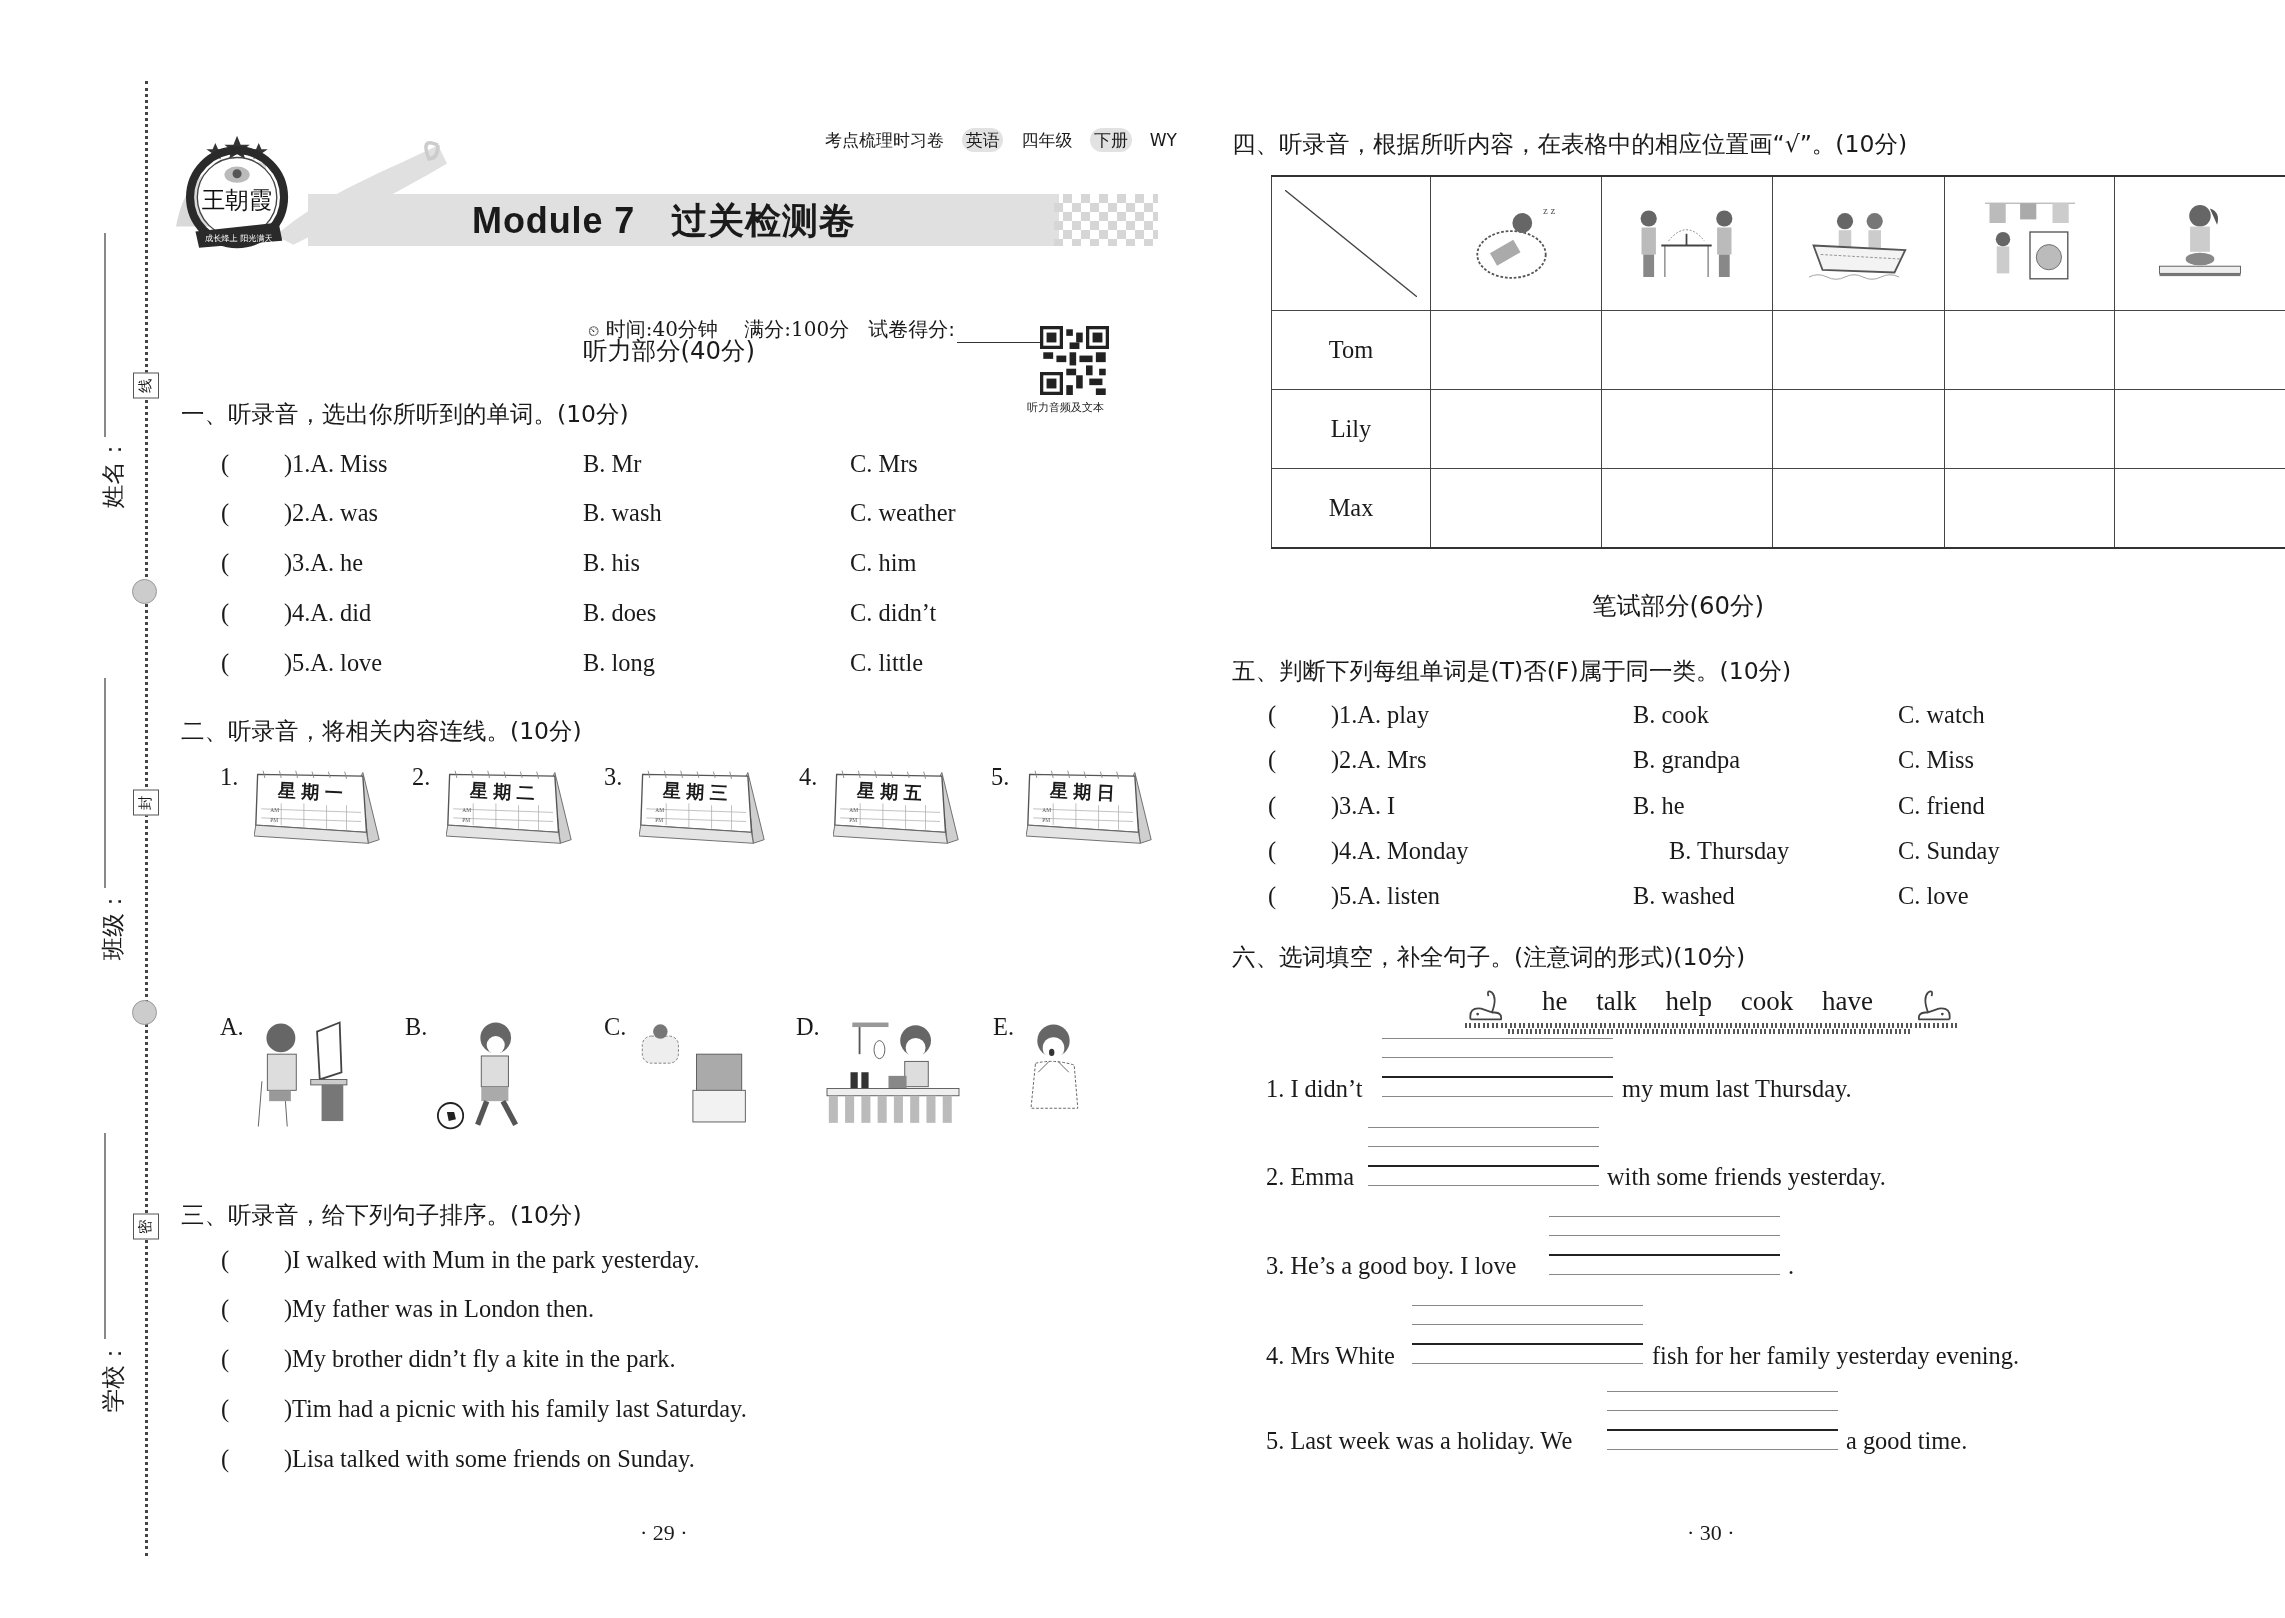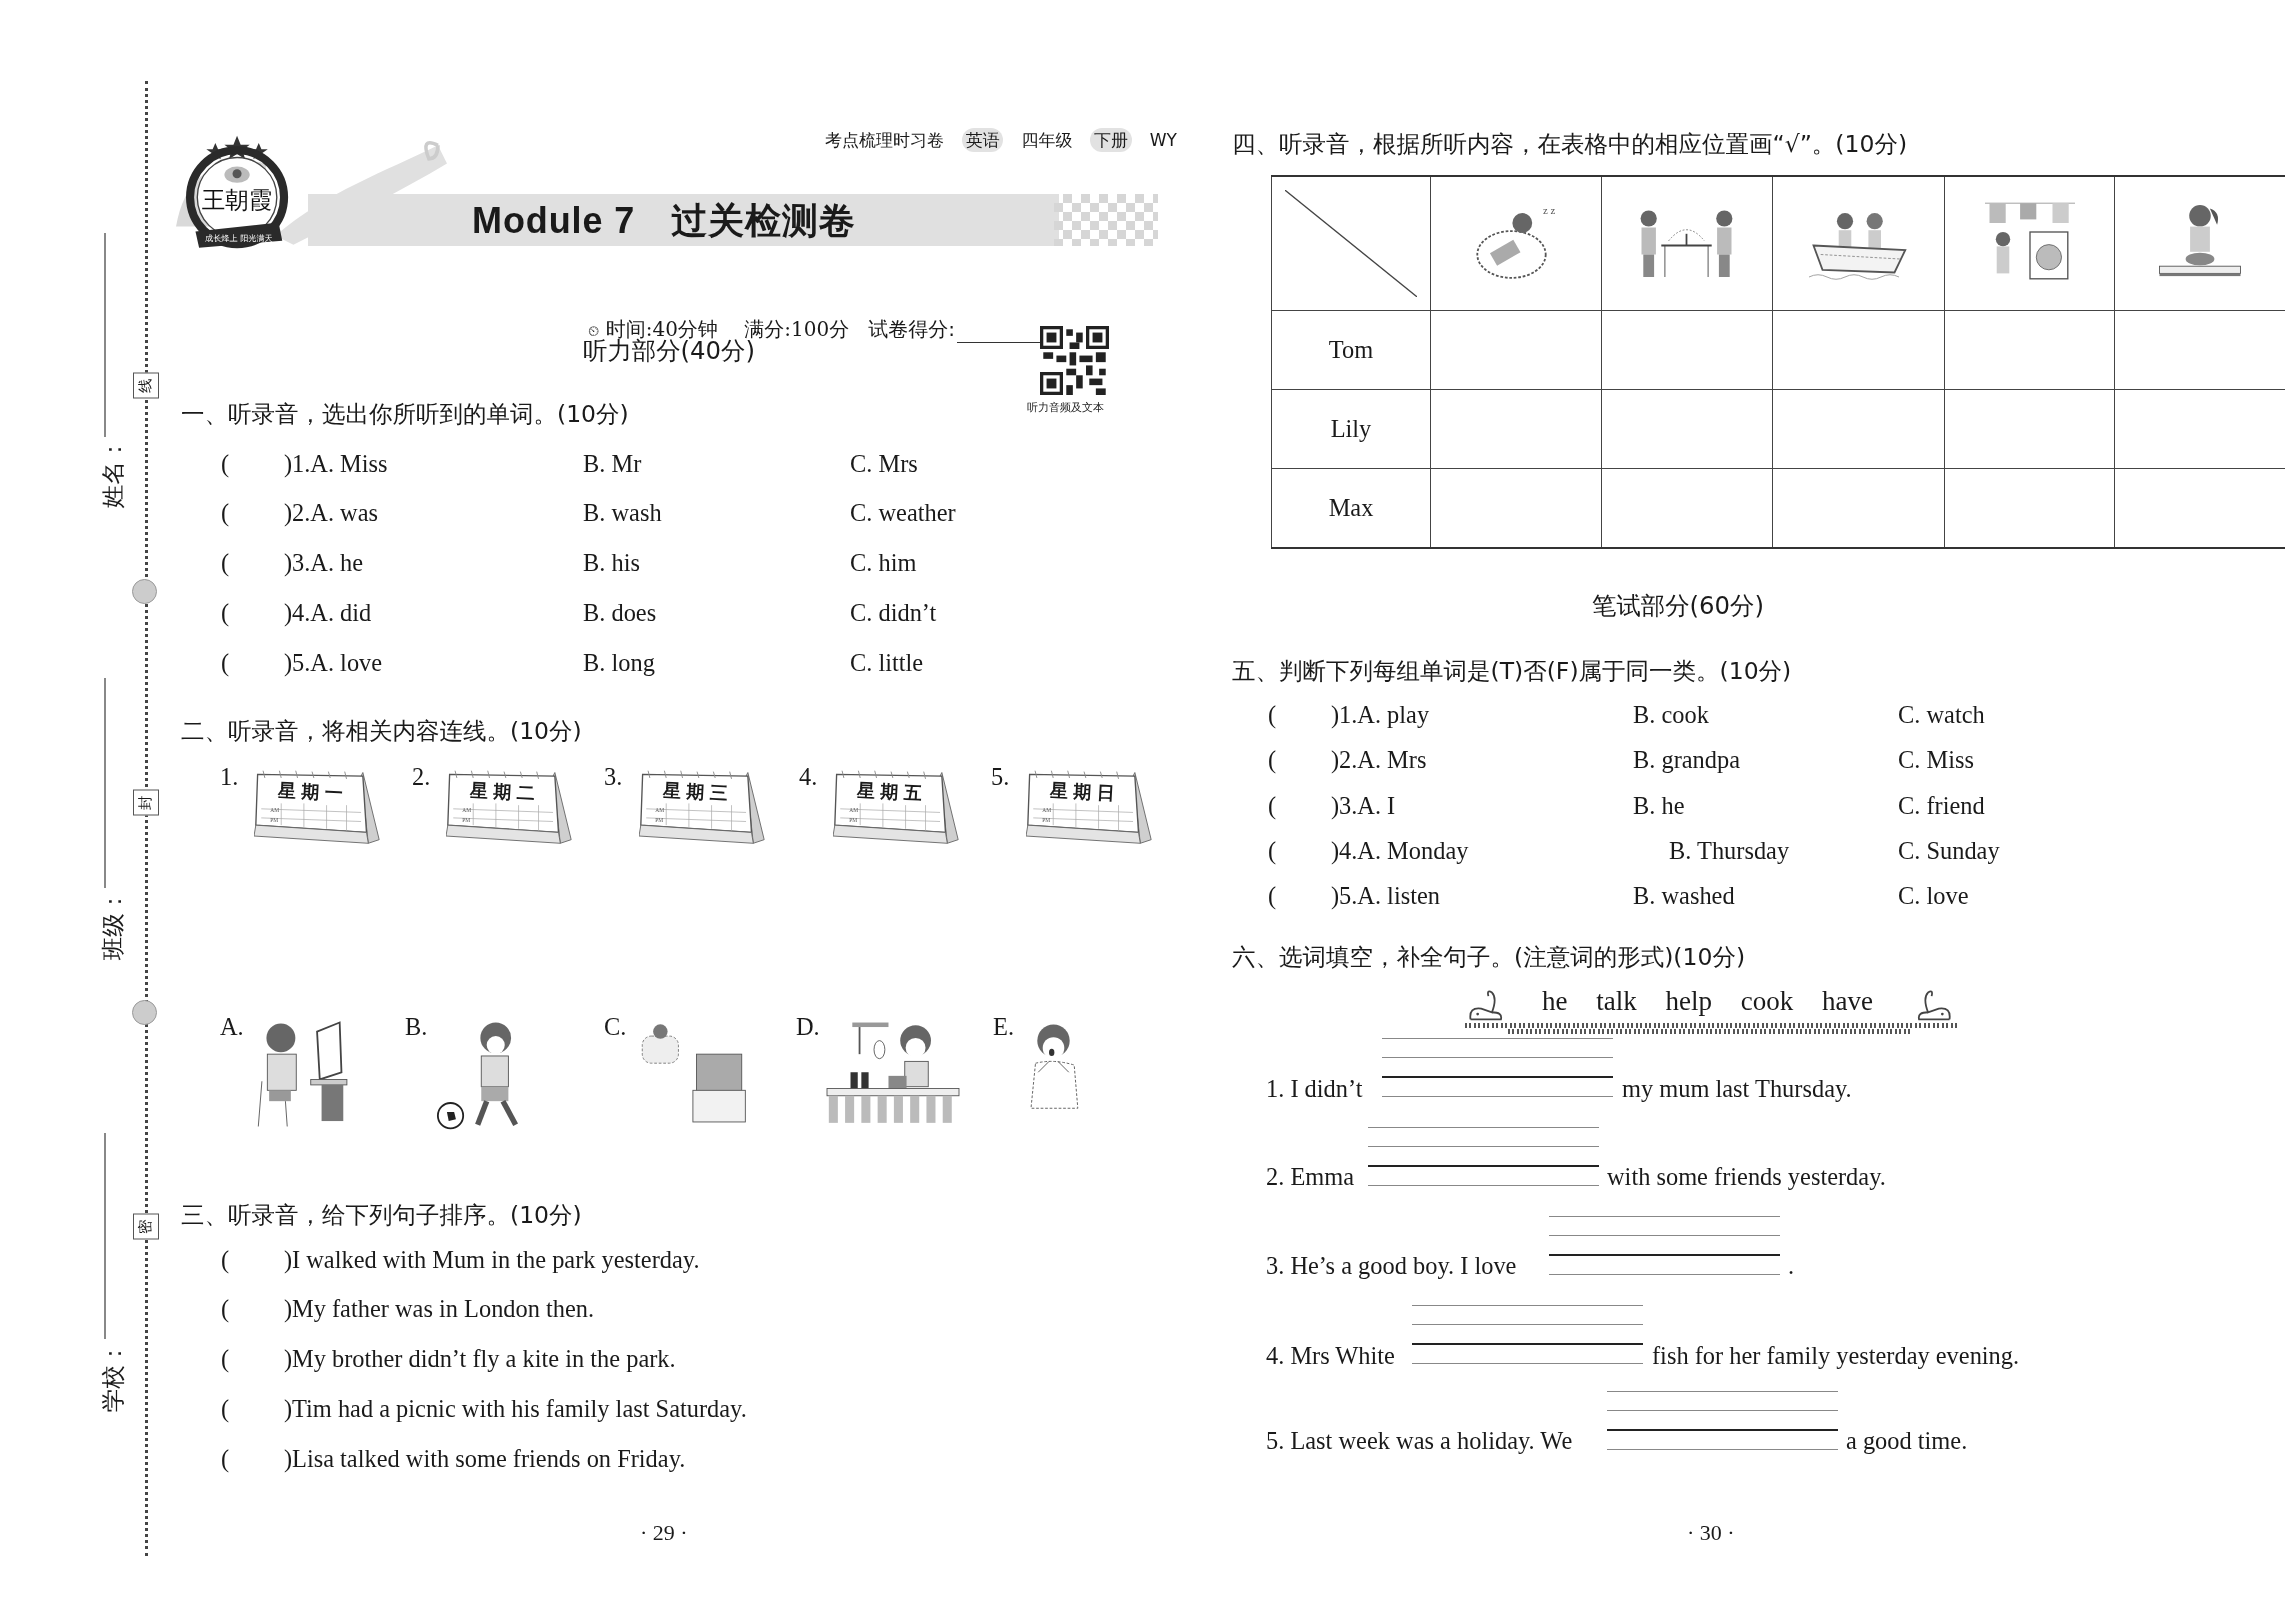"Lisa talked with some friends" span { text: Friday -> Sunday }
